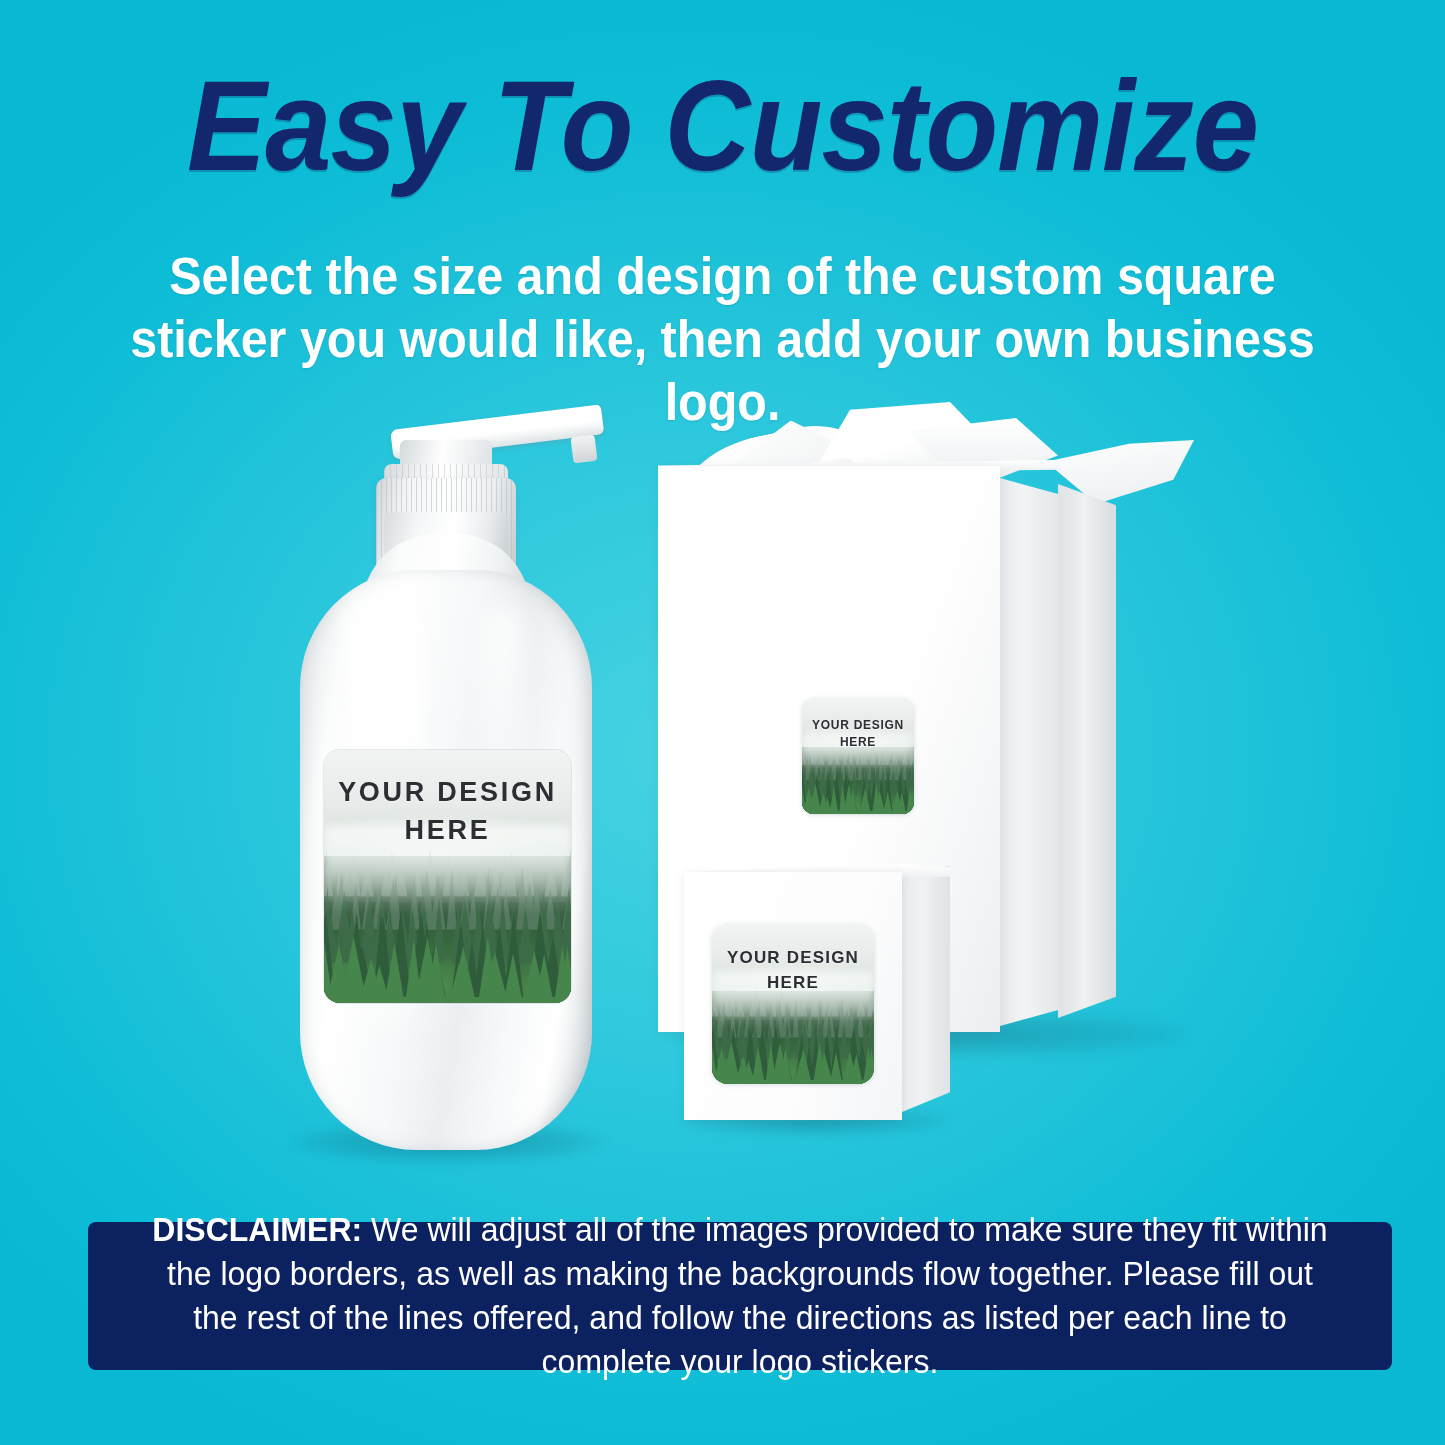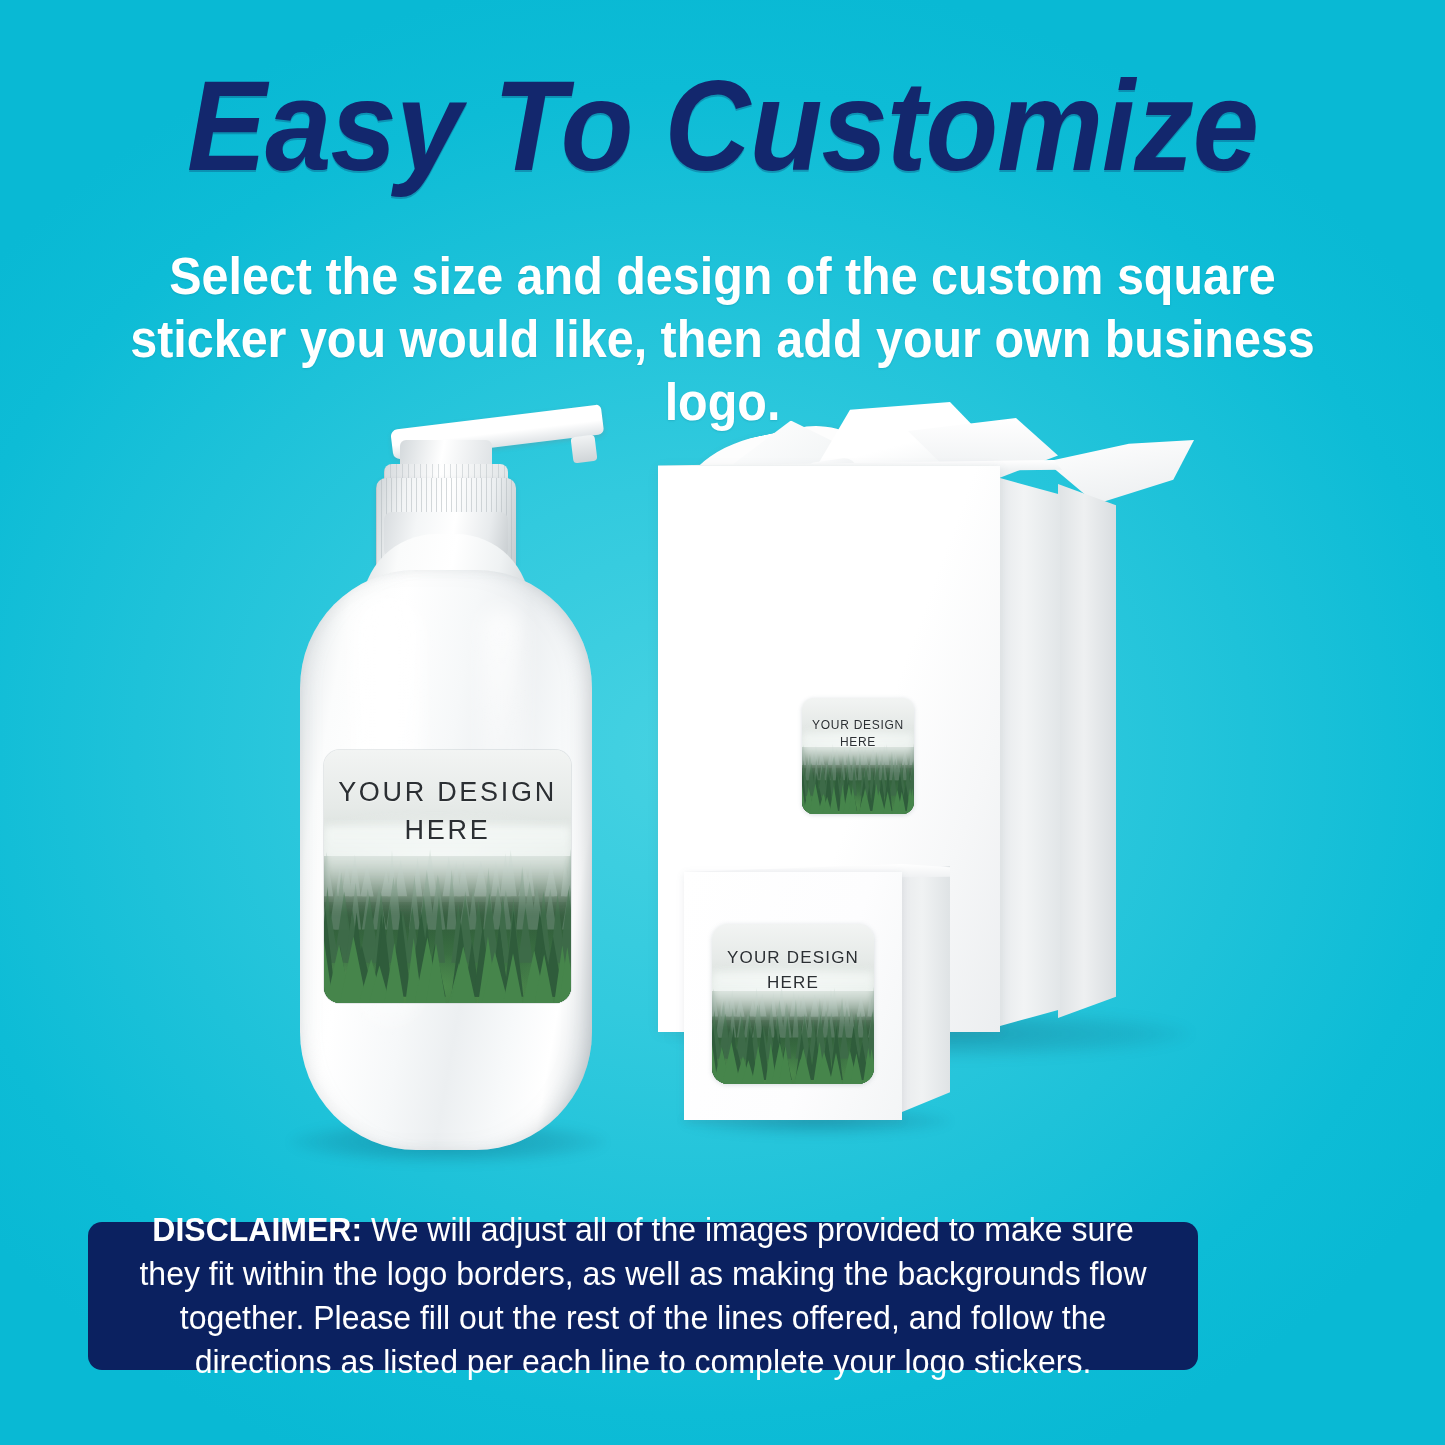"YOUR DESIGN" .design-text { font-weight: 400 -> 700 }
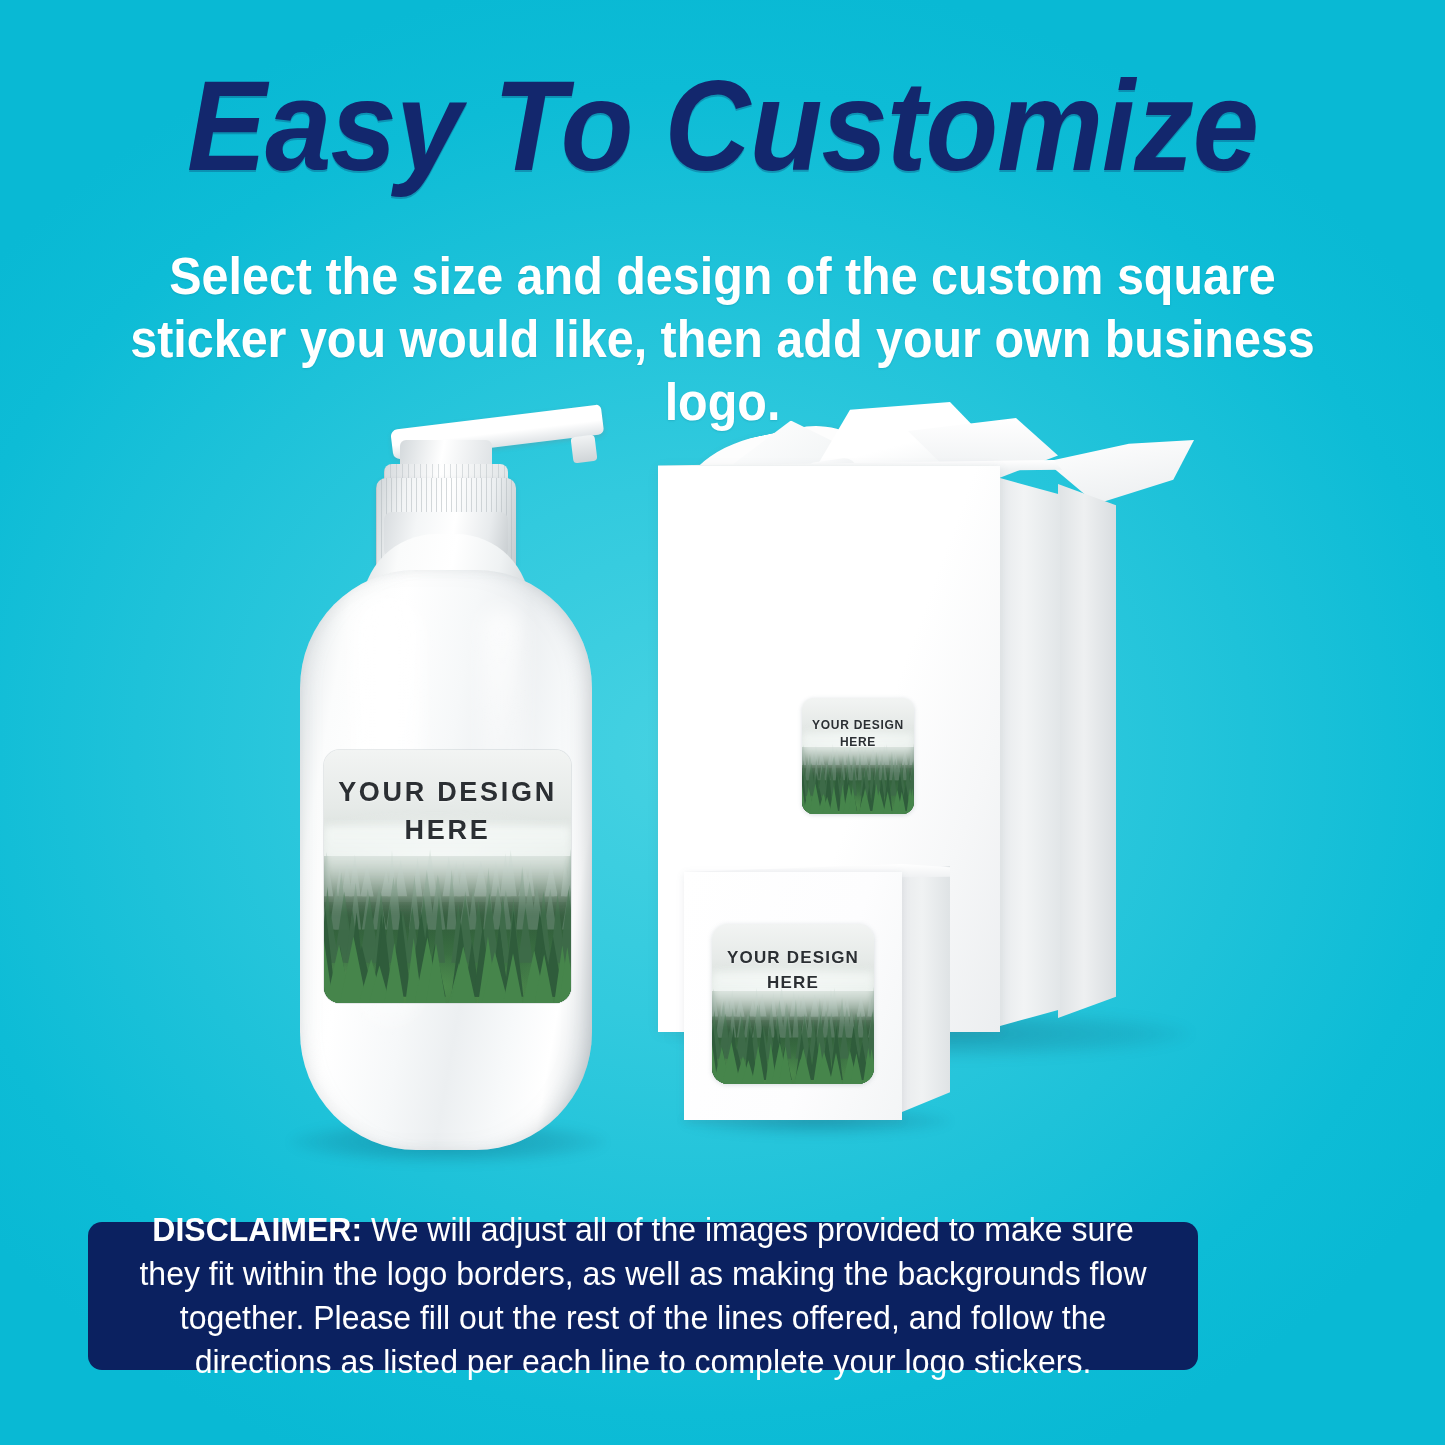"DISCLAIMER: We will adjust all" .disclaimer { border-radius: 14px -> 8px; width: 1110px -> 1304px }
